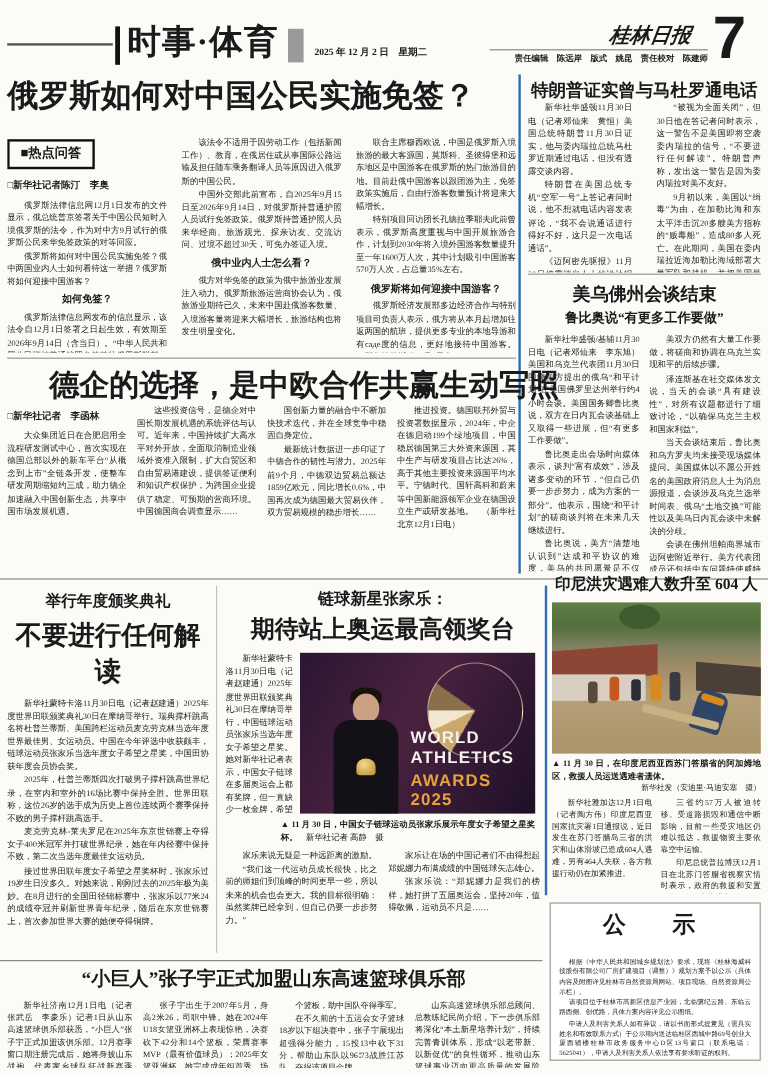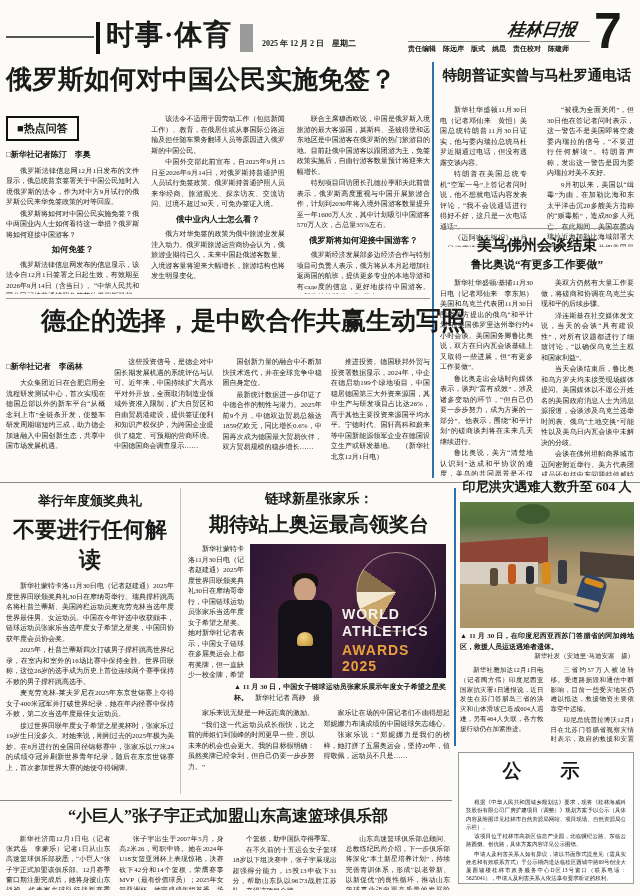"责任编辑 陈远岸 版式 姚昆 责任校对" .hdr-staff { text-align: none -> right }
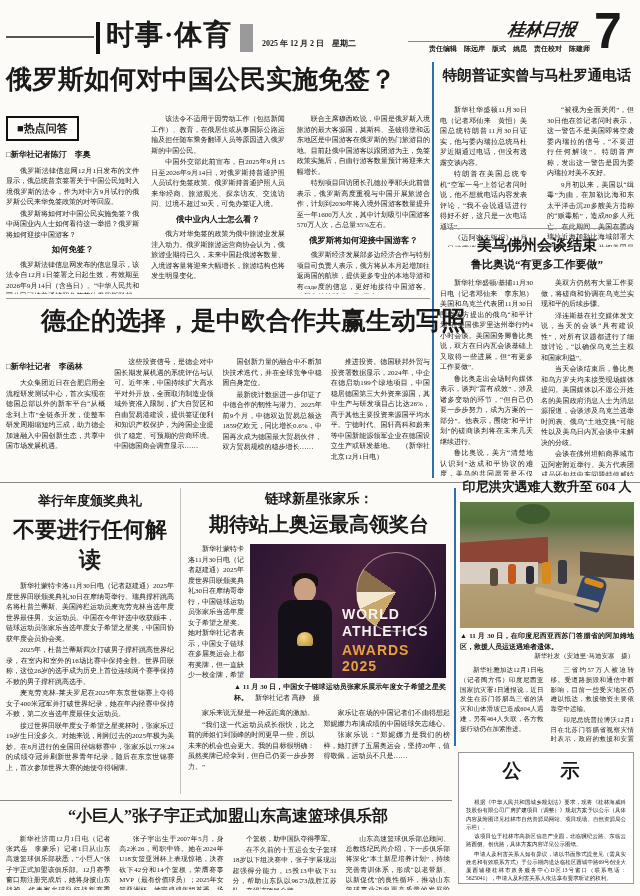"新华社华盛顿11月30日电（记者邓仙来" div.cols { margin-top: 20px -> 0 }
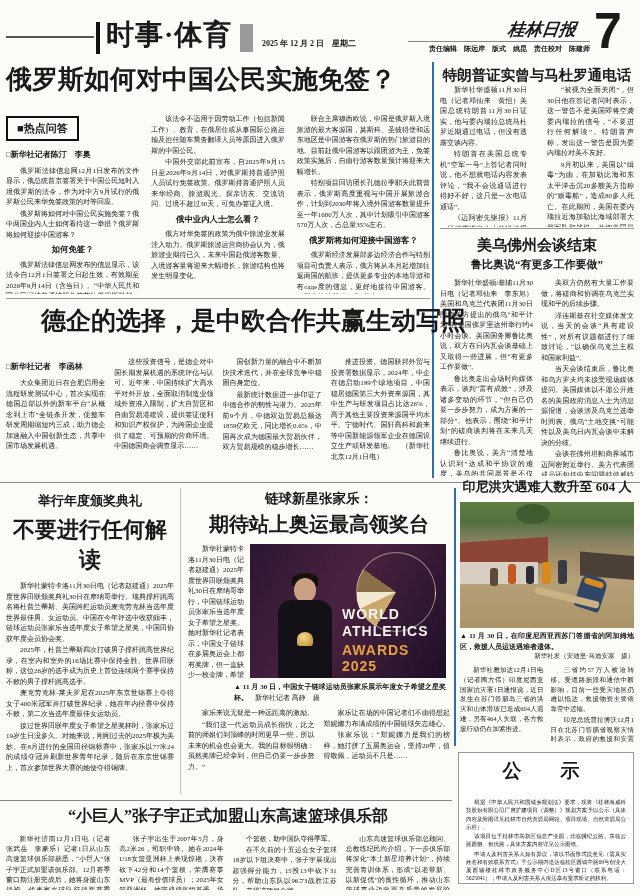"□新华社记者 李函林" div.cols { margin-top: 20px -> 0 }
